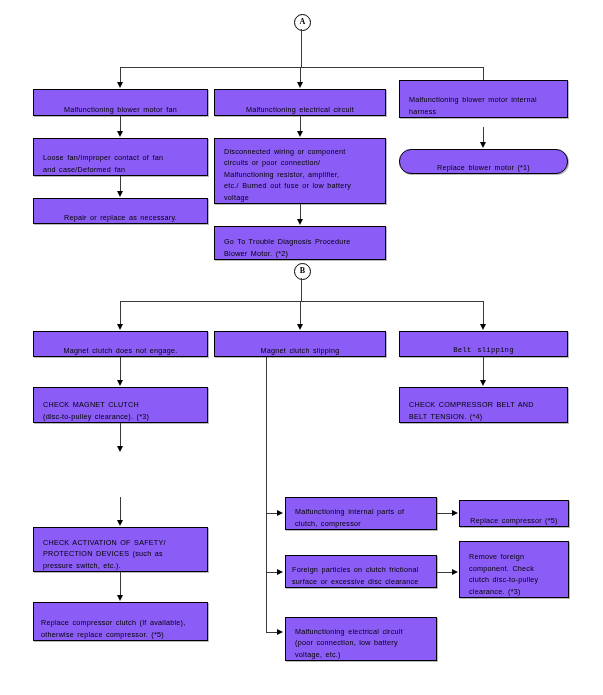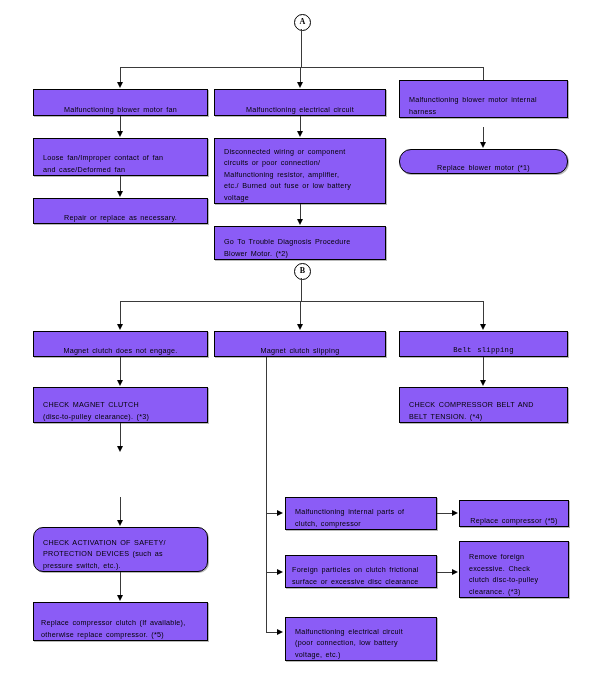"CHECK ACTIVATION OF SAFETY/" div.box { border-radius: 10px -> none }
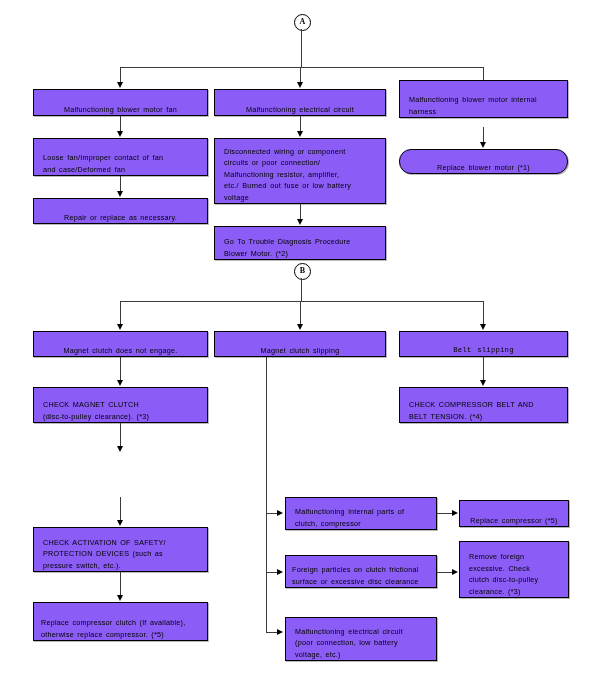"excessive. Check" span.ln { text: excessive -> component }
